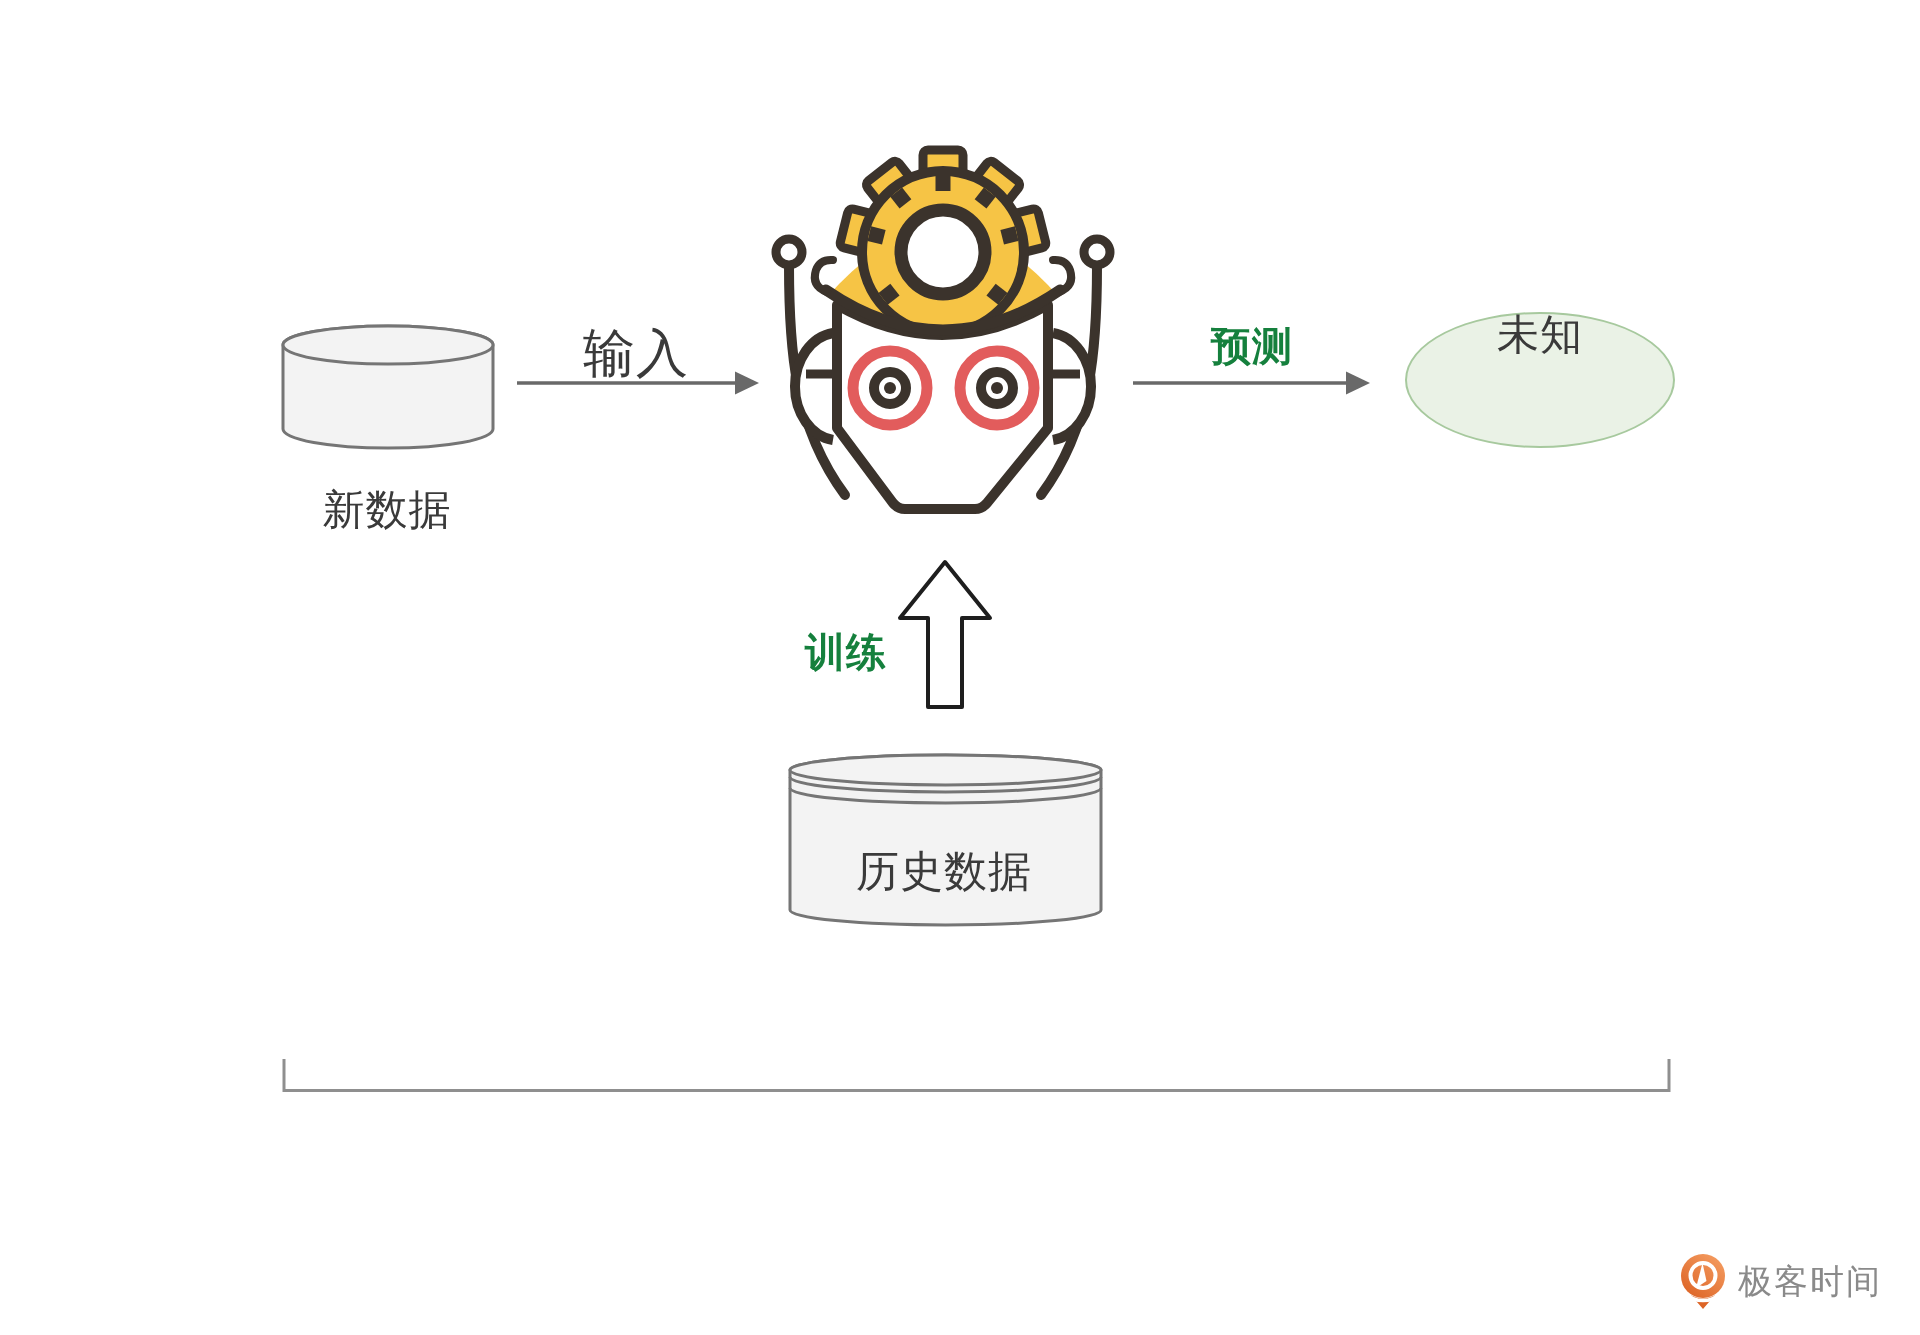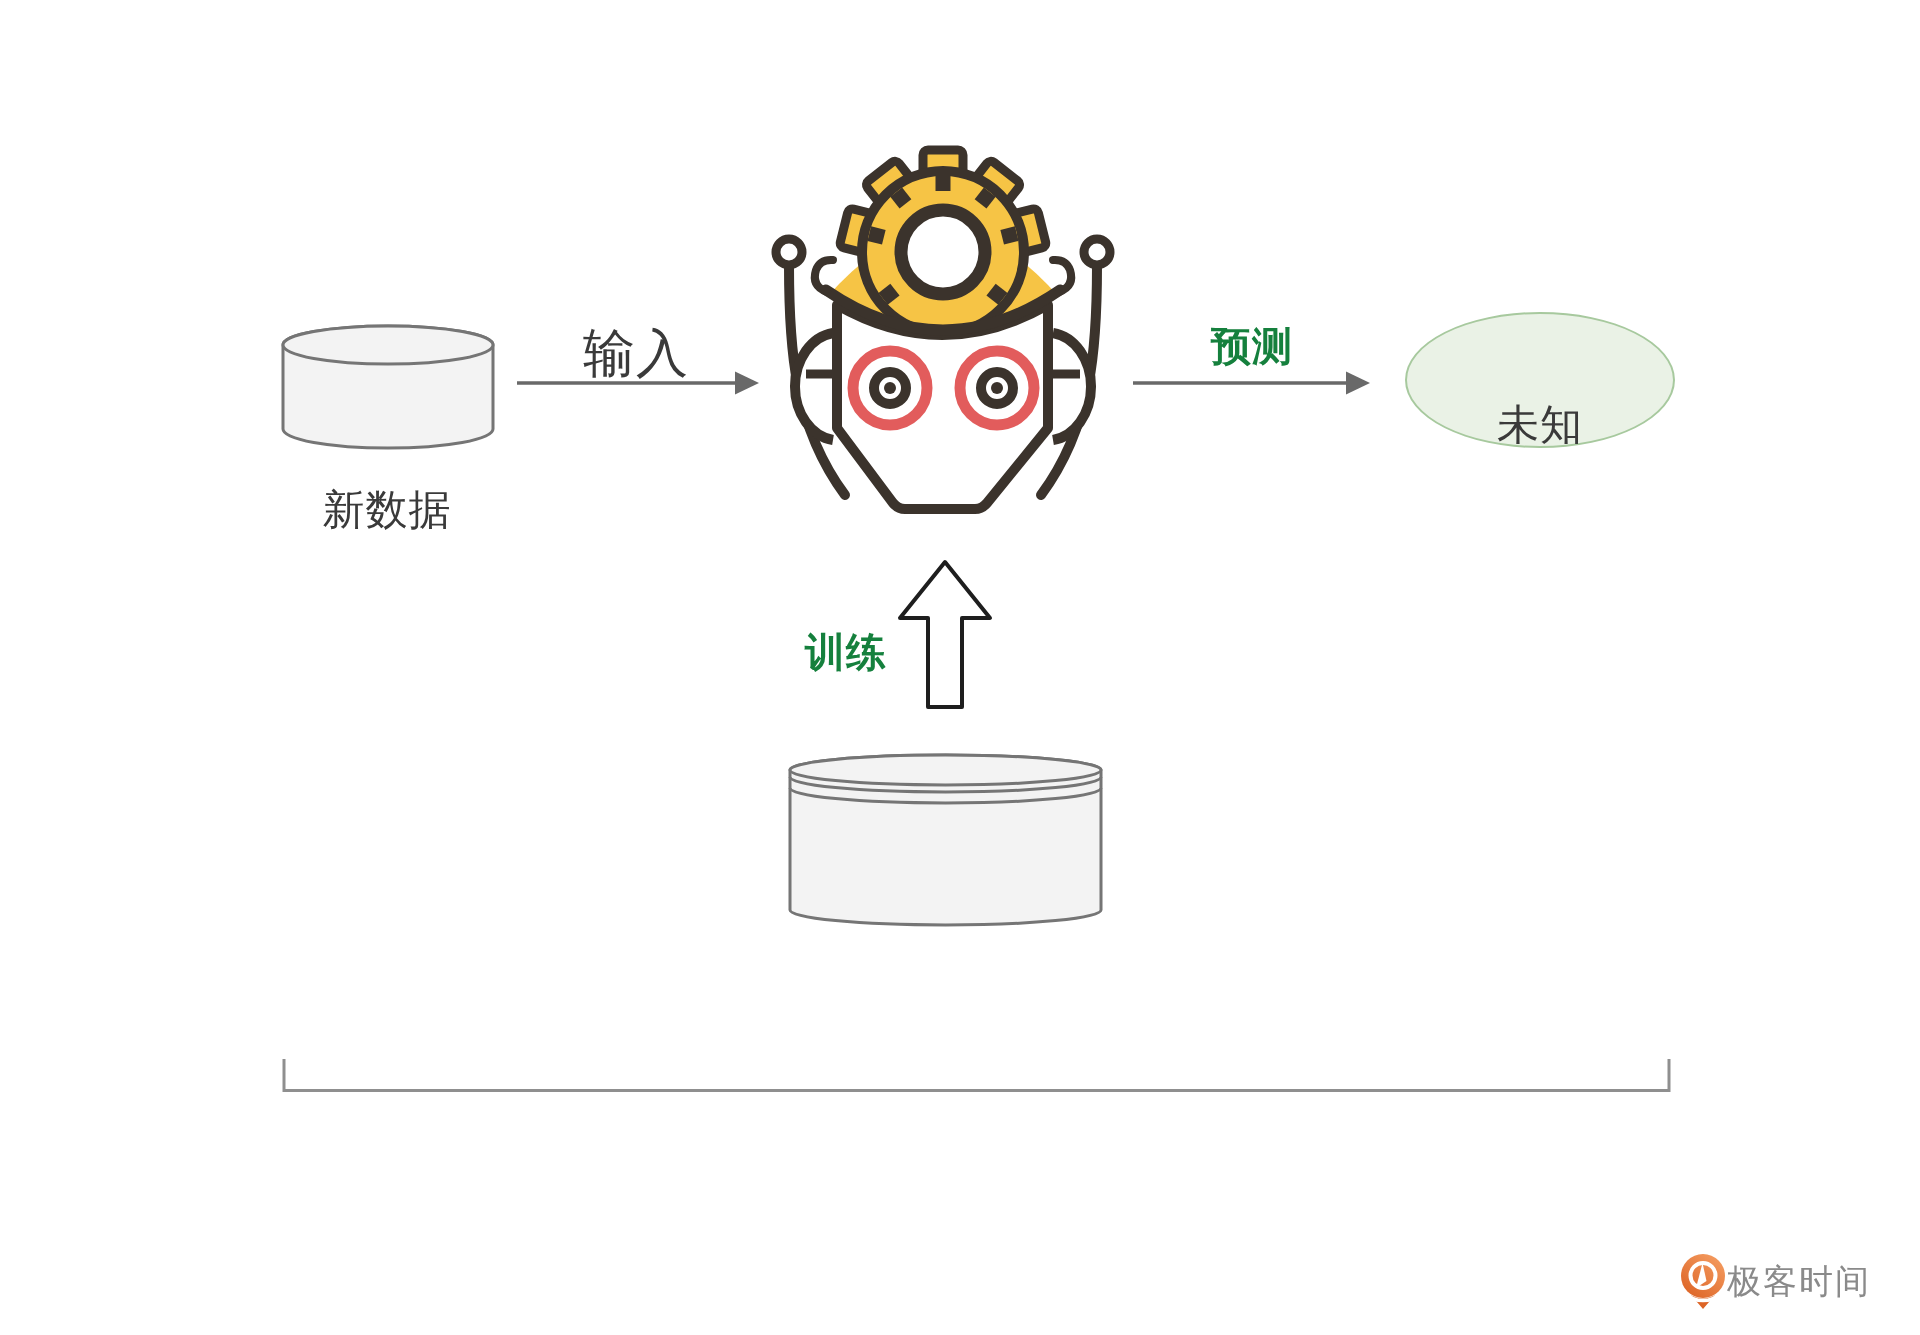"未知" .ellipse-node { align-items: flex-end -> flex-start }
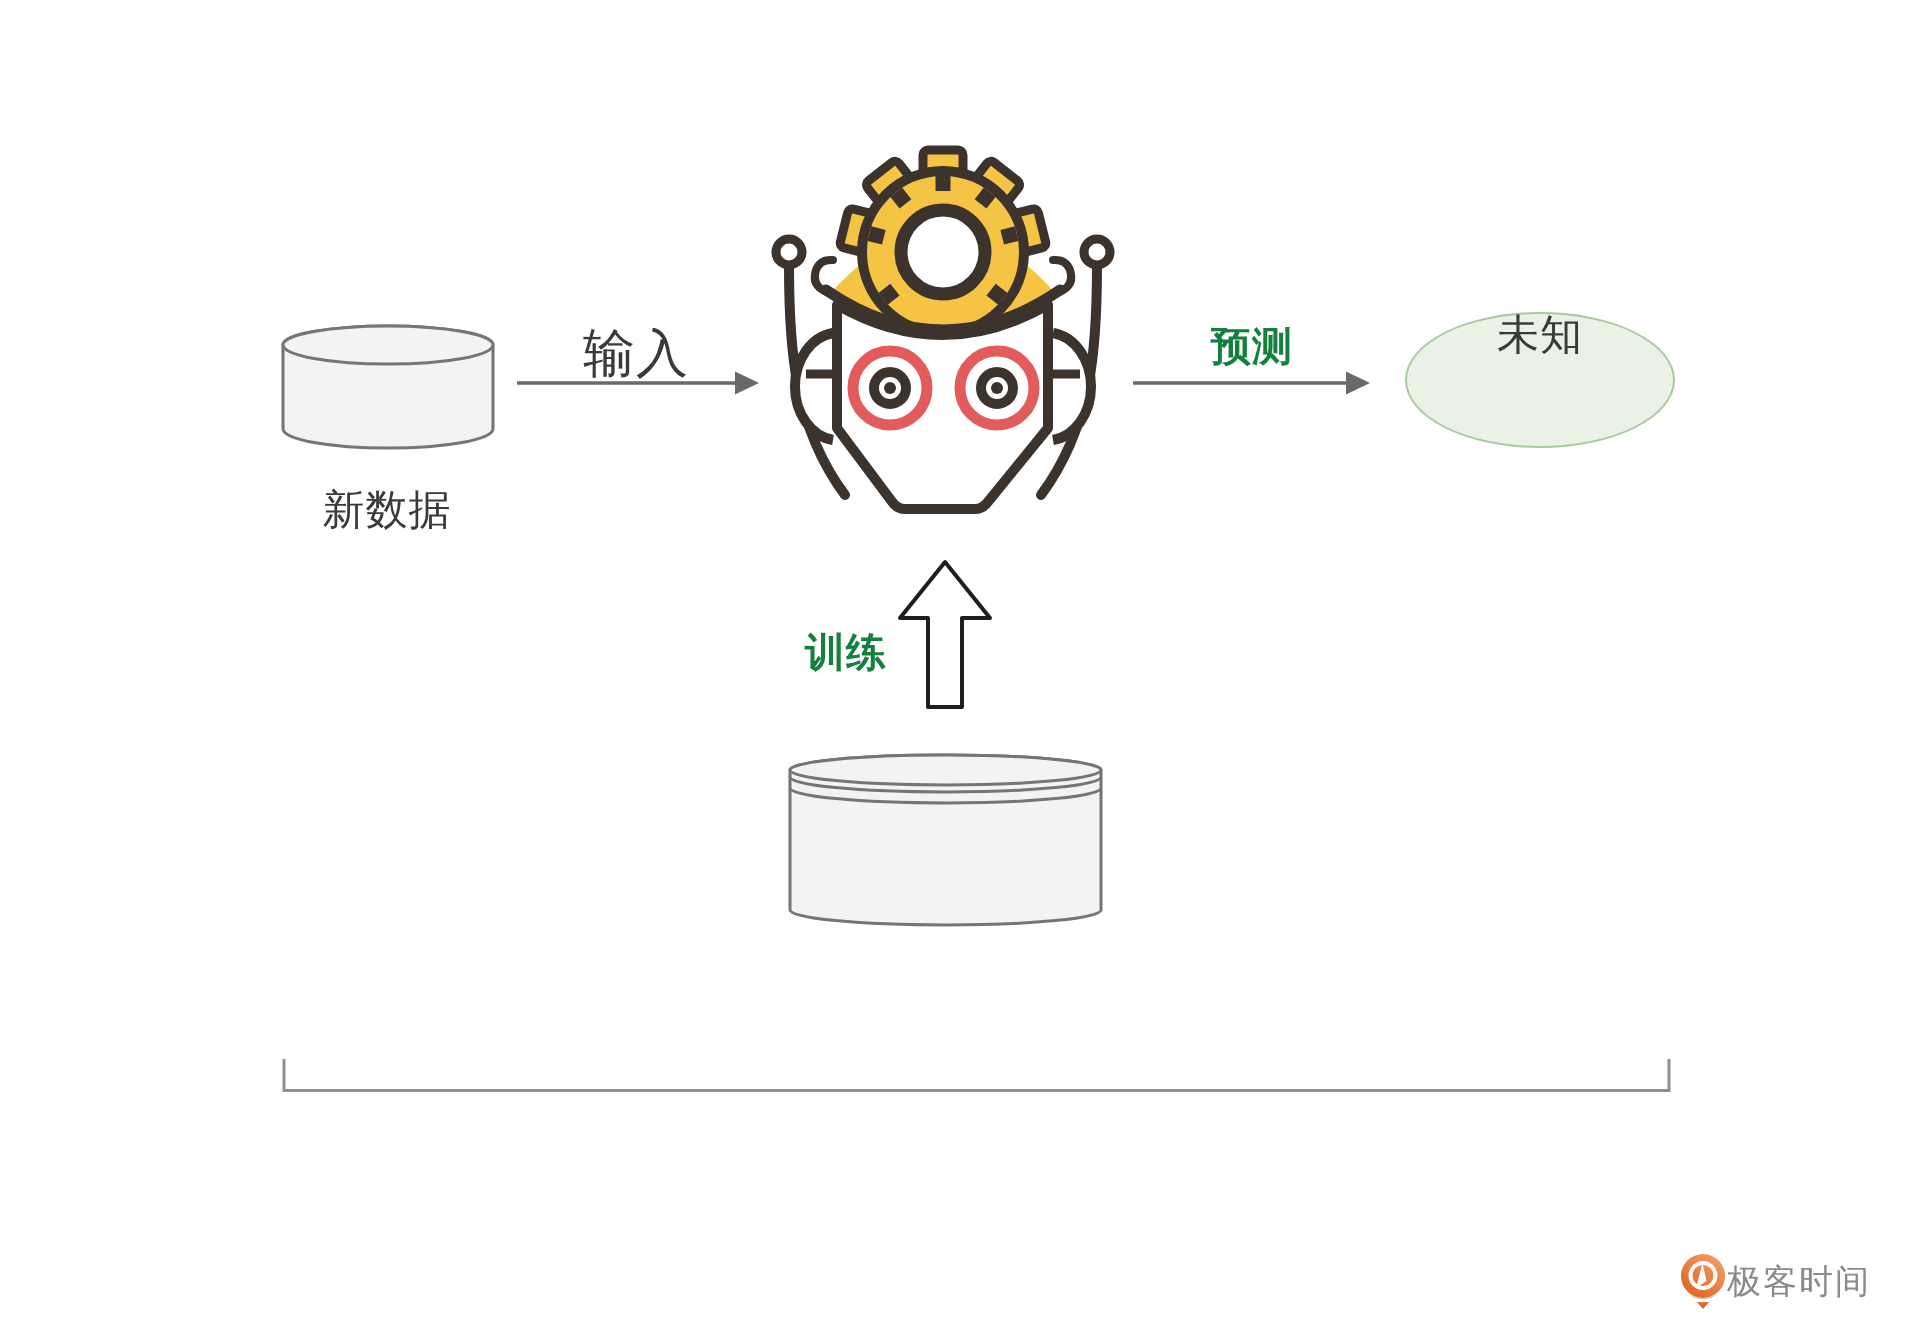"历史数据" div.label { html: none -> <div>历史数据</div> }
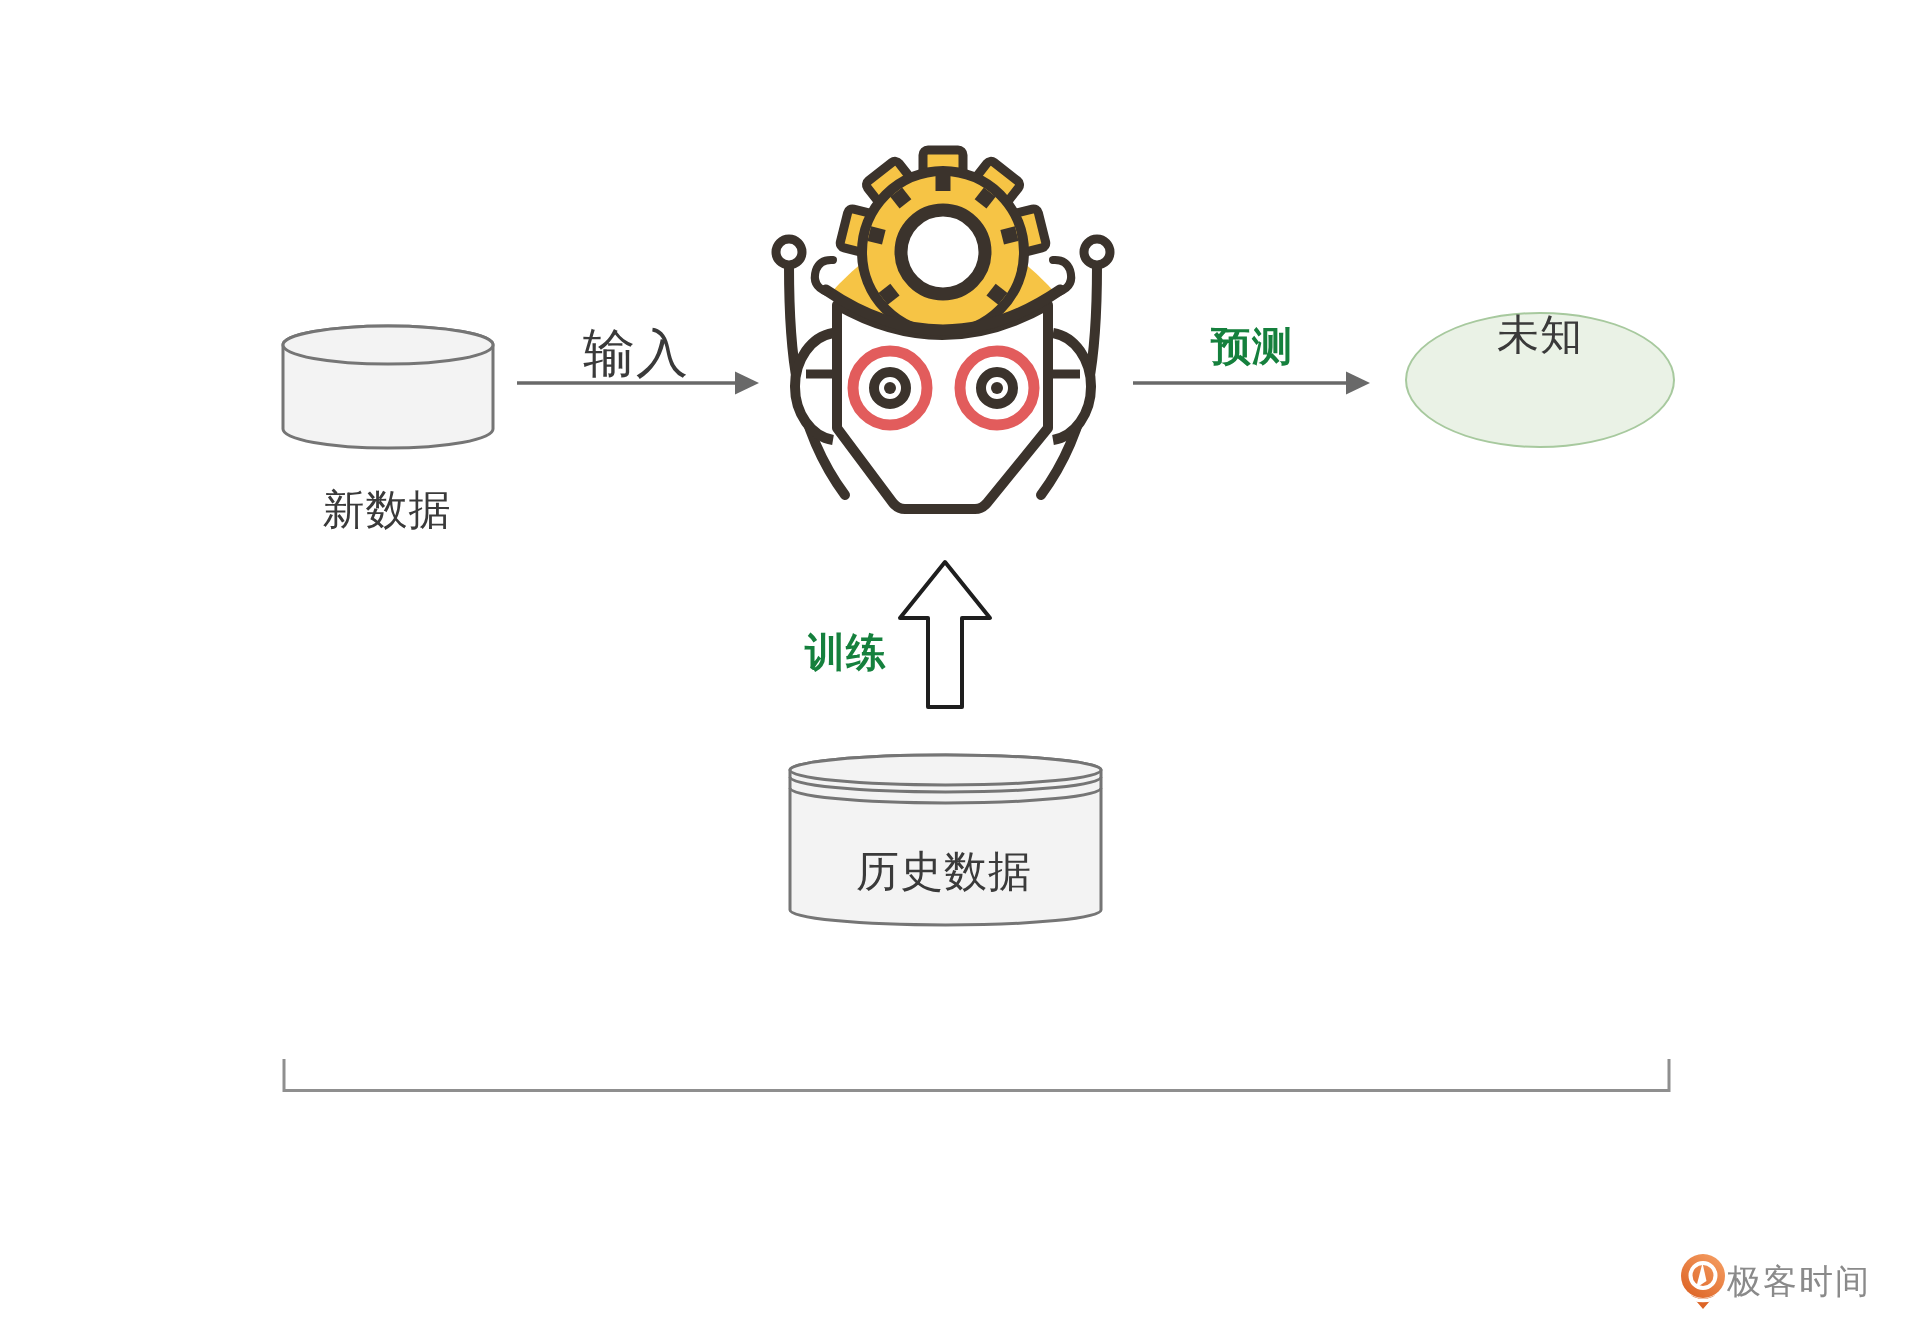"极客时间" .logo { gap: none -> 11px }
